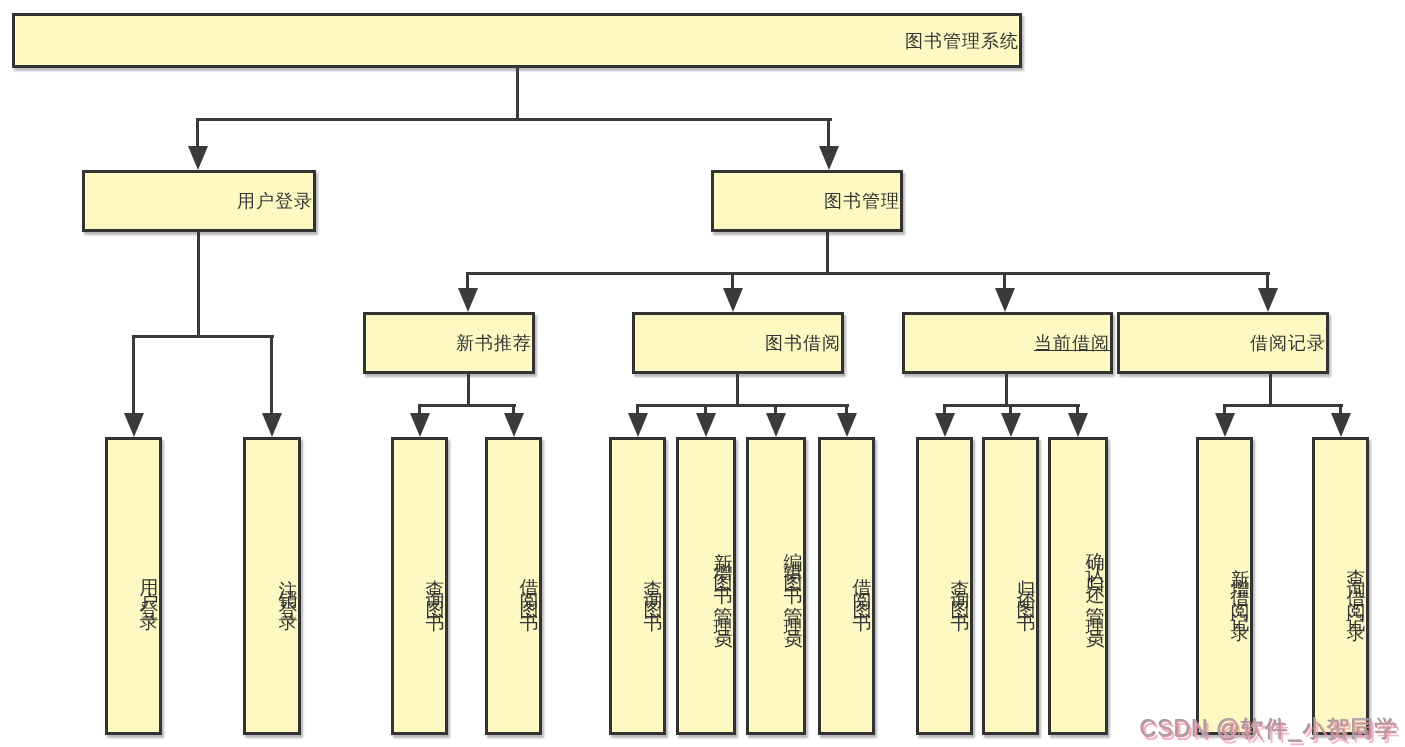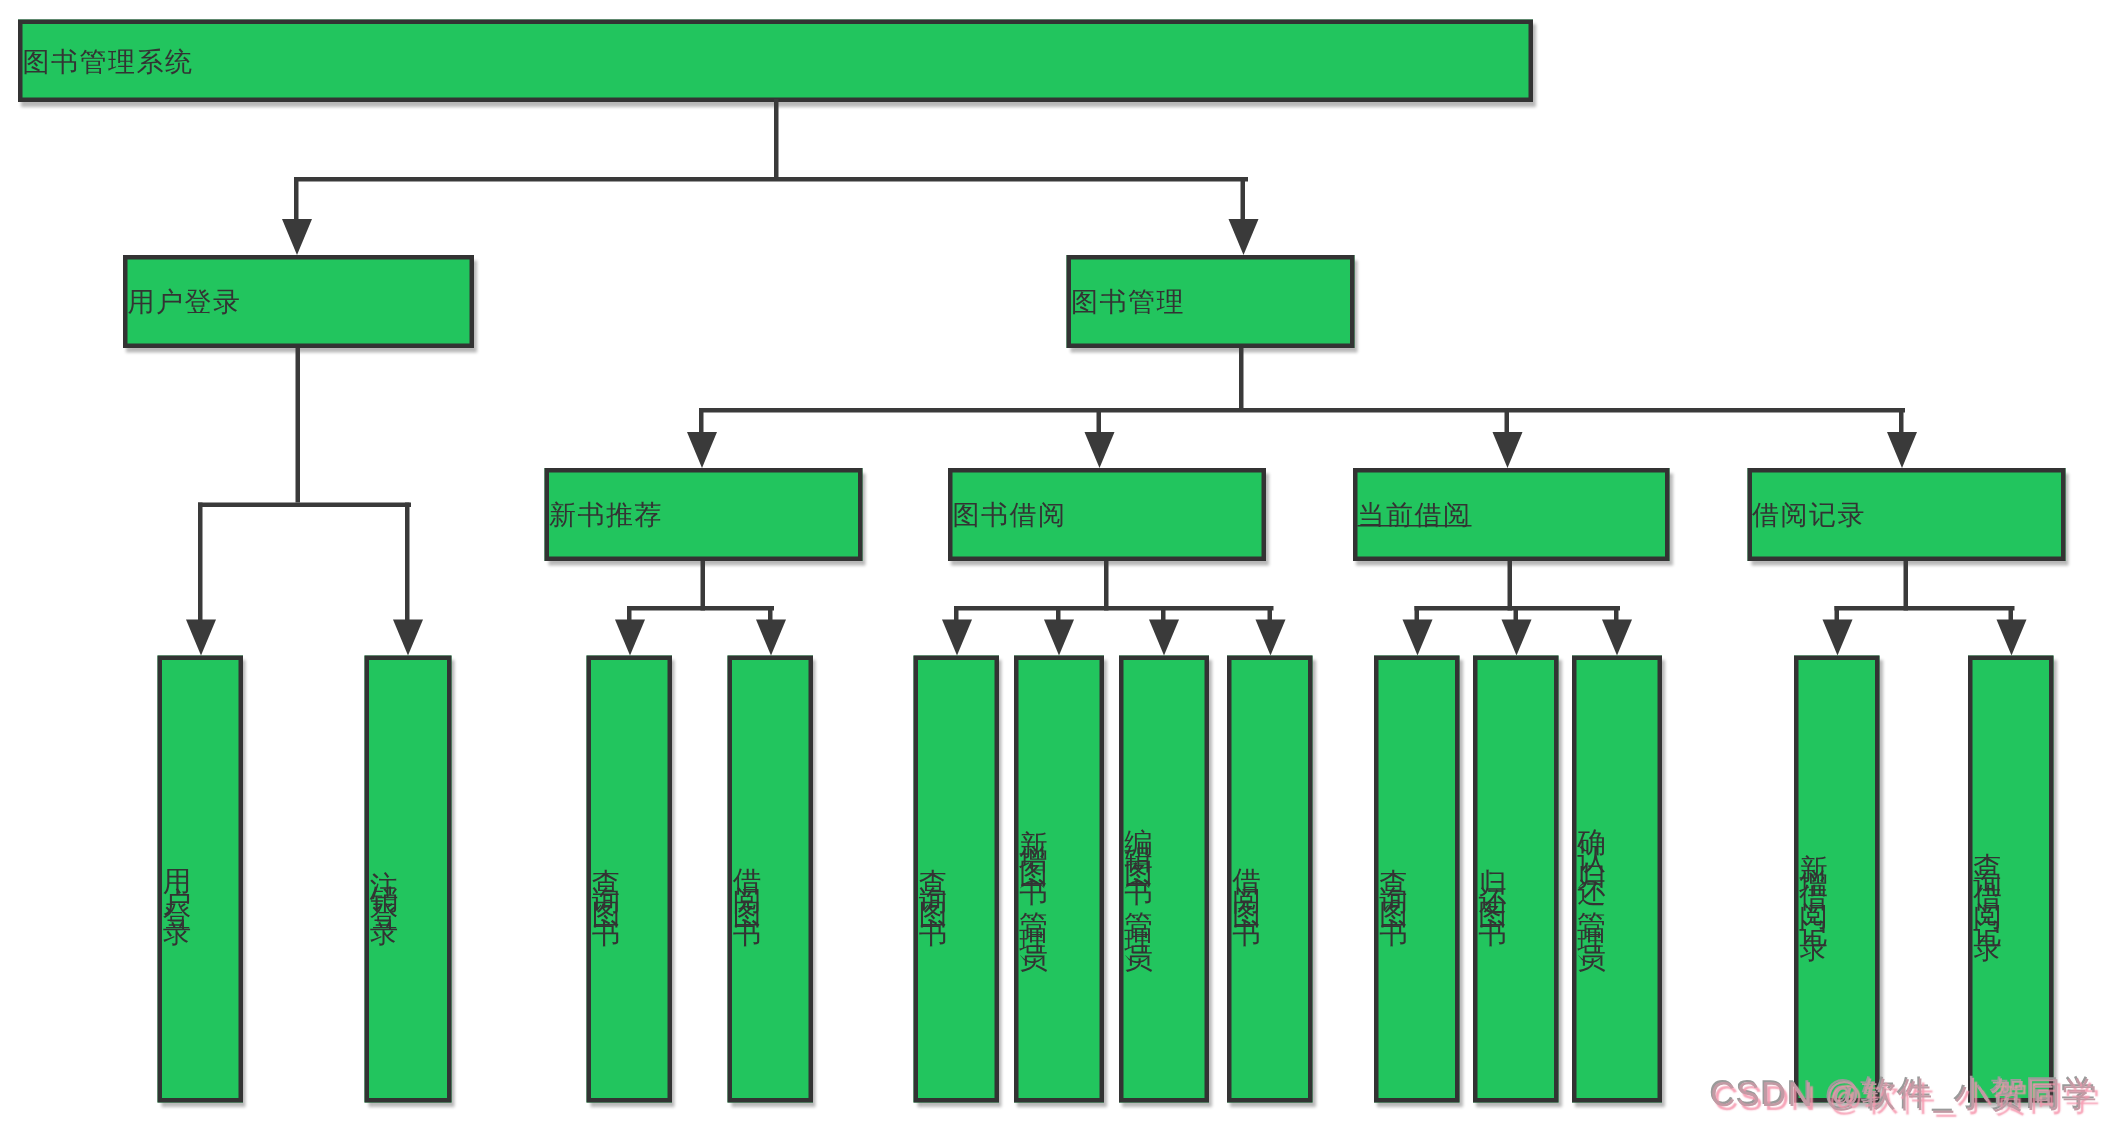"图书管理系统" .box { background: #22c55e -> #fef9c3; justify-content: flex-start -> flex-end }
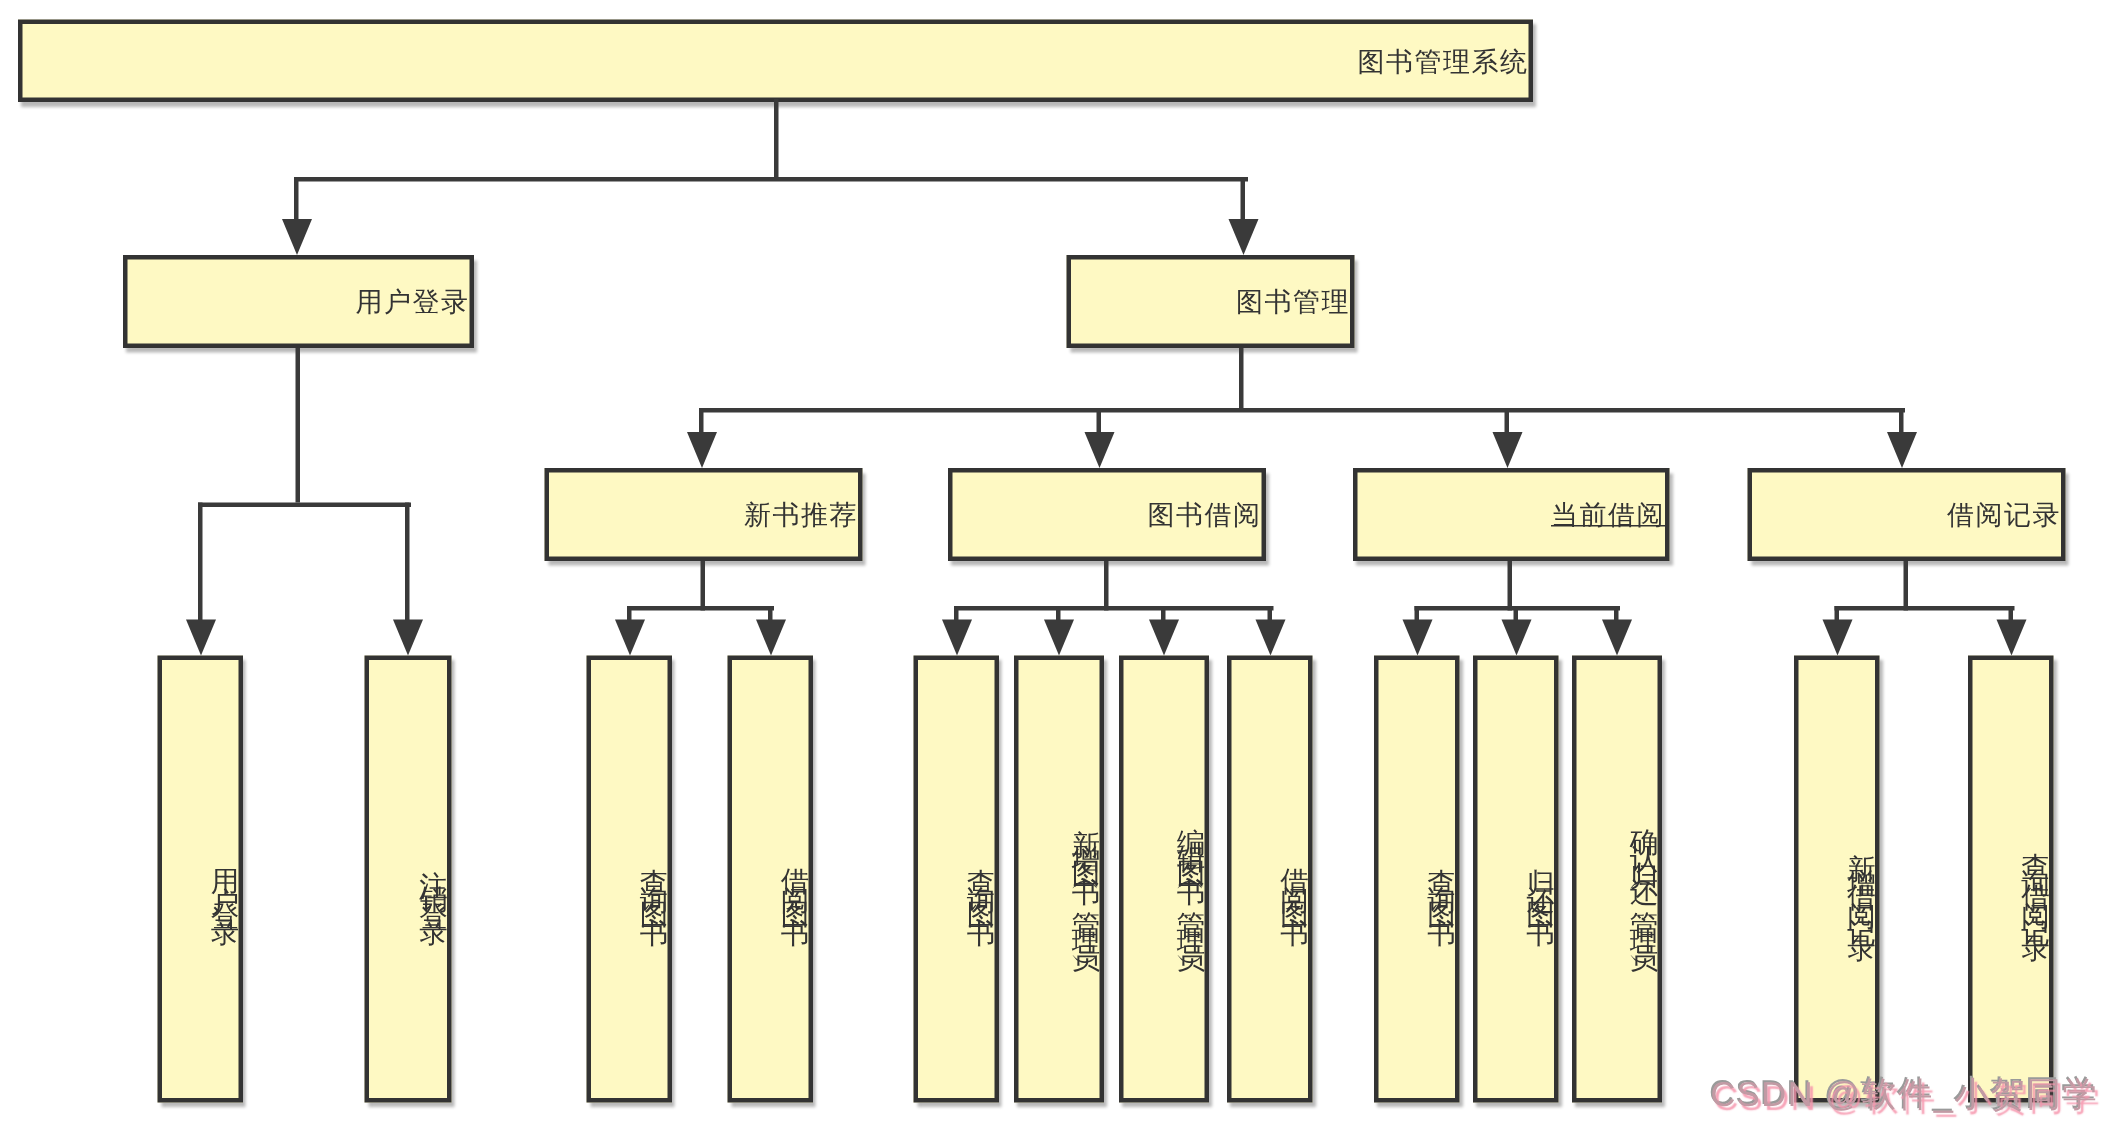"新书推荐" div.box { width: 212px -> 172px }
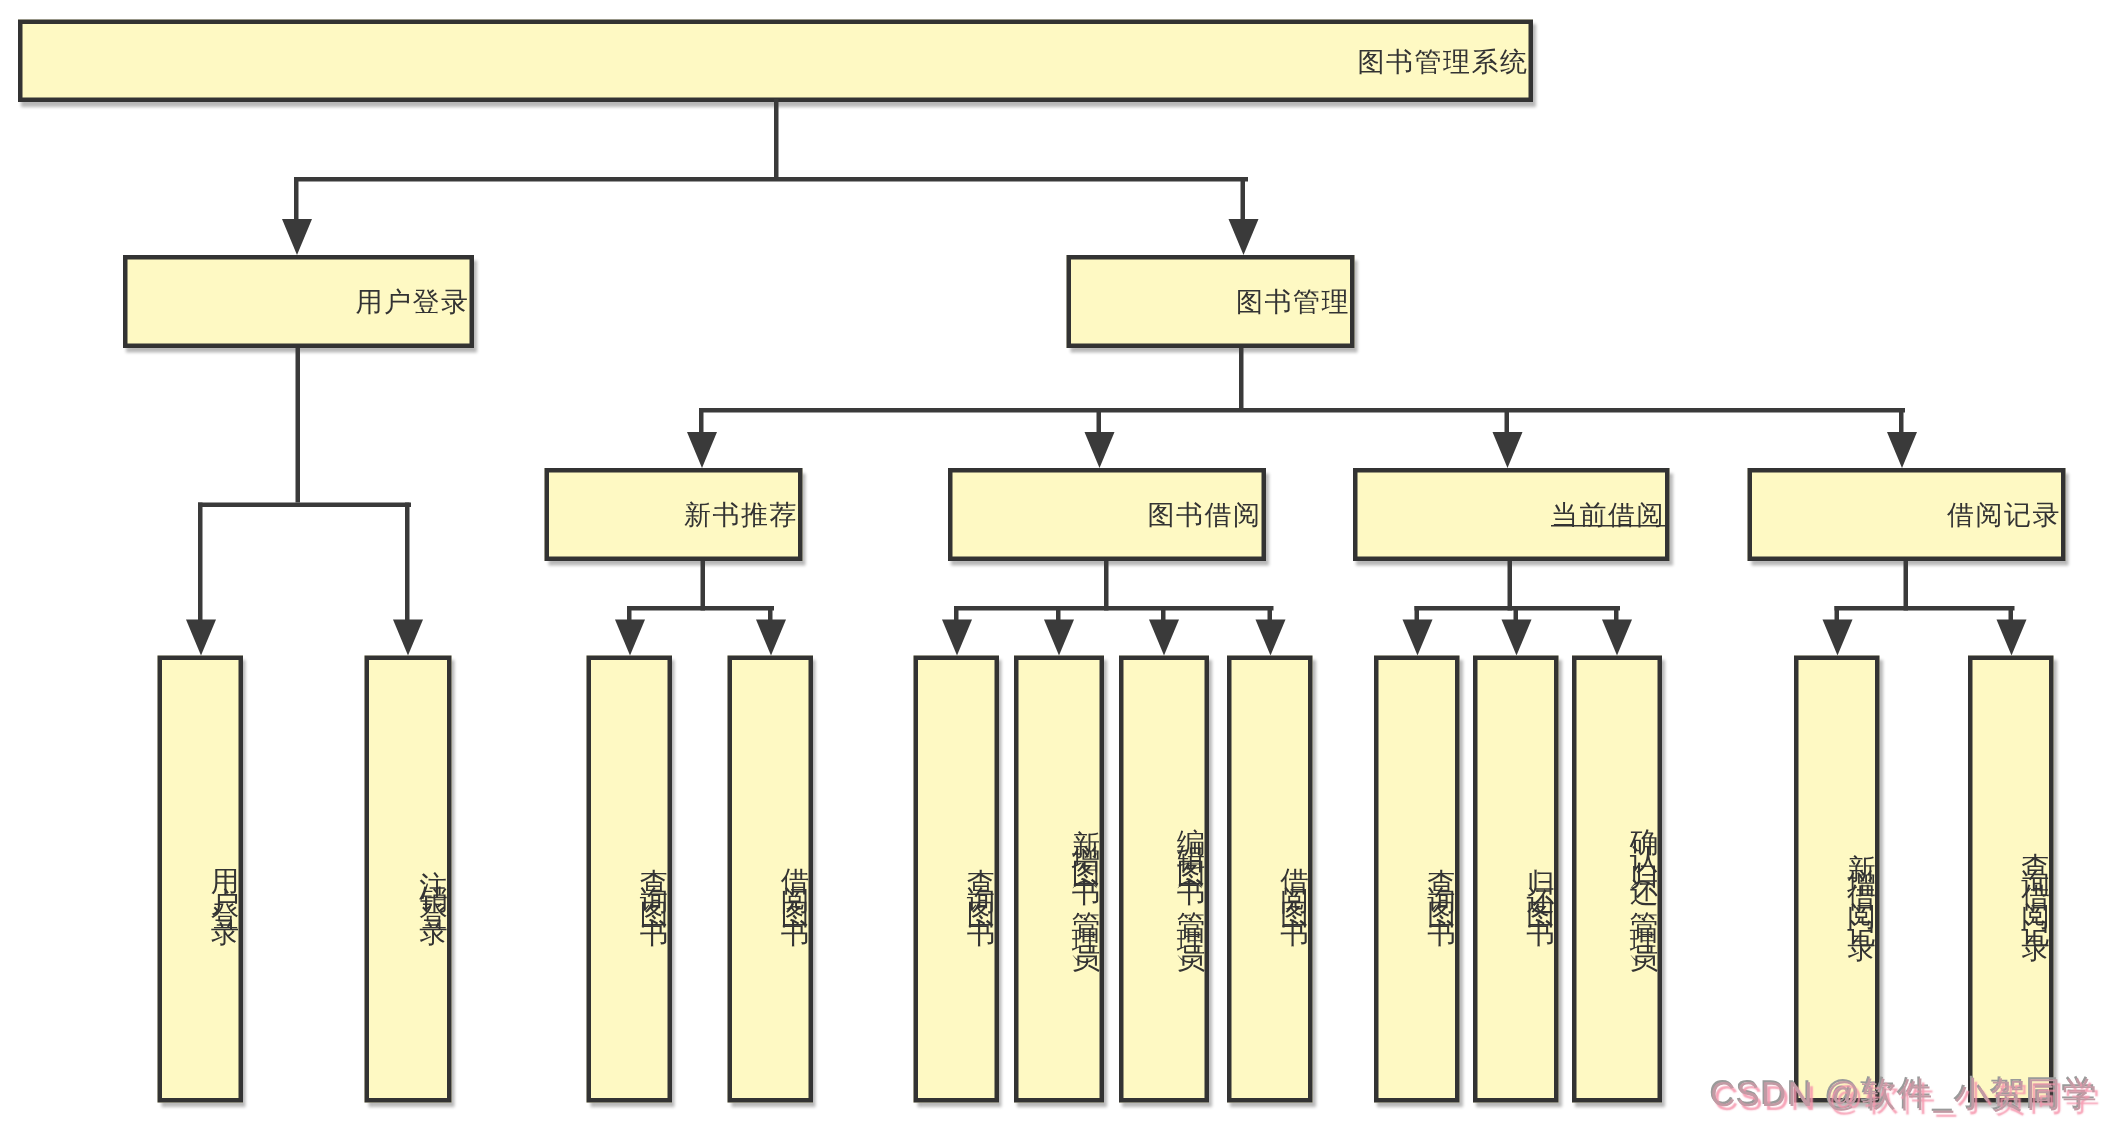"借阅记录" div.box { left: 1165px -> 1117px }
